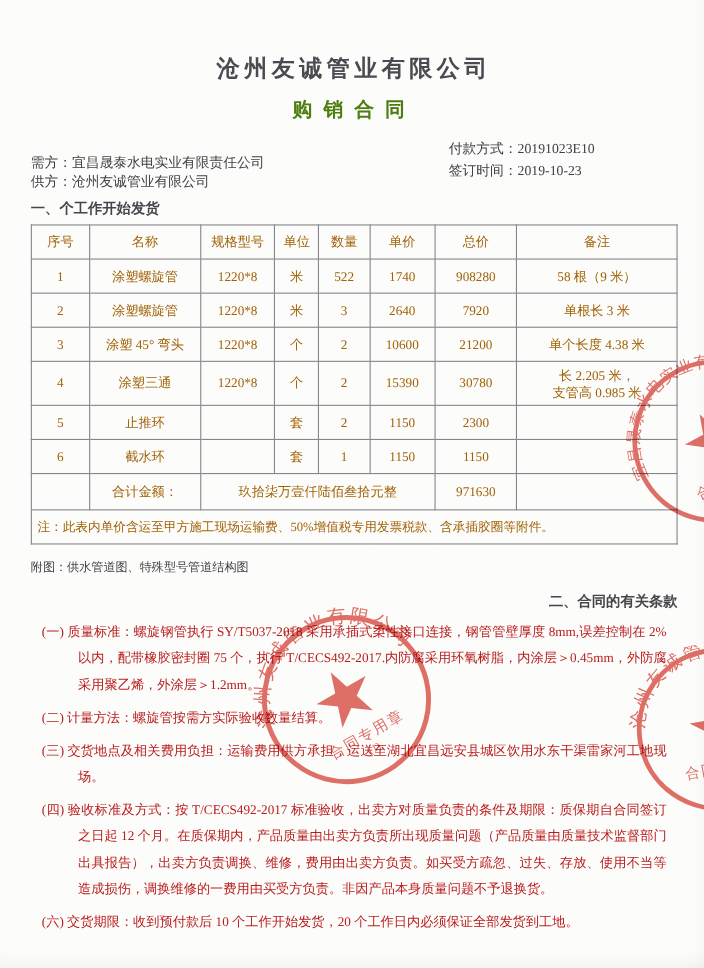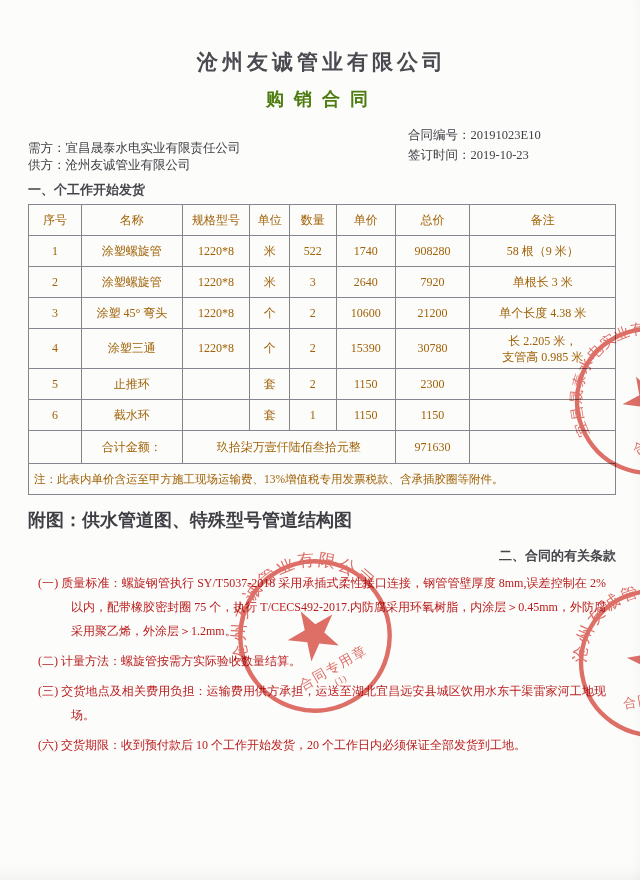"合同编号：" span { text: 合同编号 -> 付款方式 }
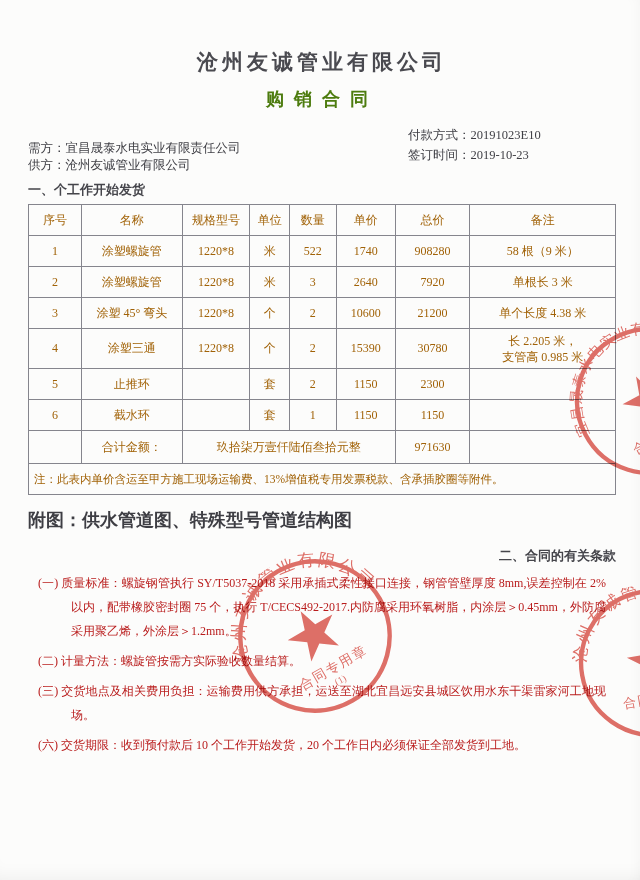"注：此表内单价含运至甲方施工现场运输费、13%增值税专用发票税款、含承插胶圈等附" td { text: 13% -> 50% }
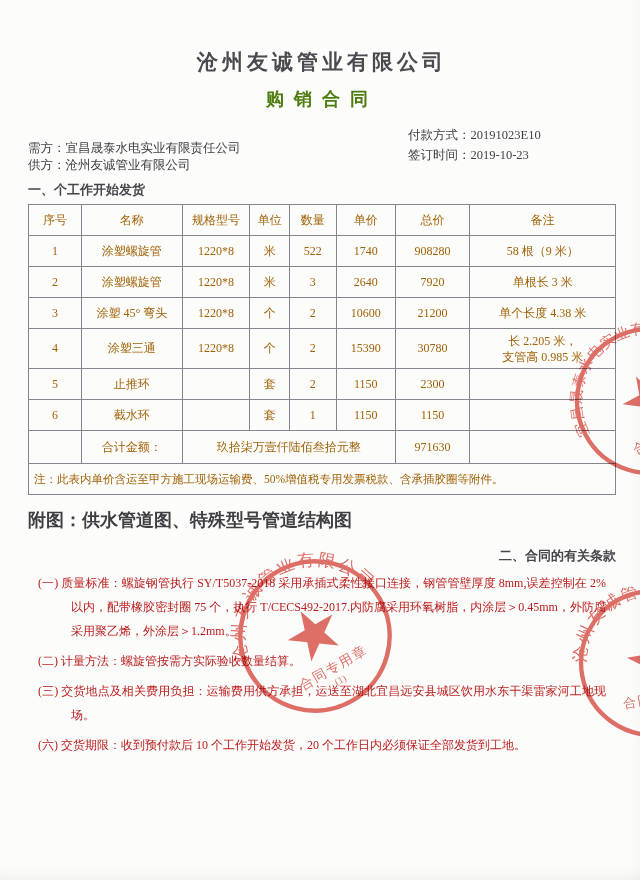"附图：供水管道图、特殊型号管道结构图" .attachment { font-size: 18px -> 11px; font-weight: bold -> none }
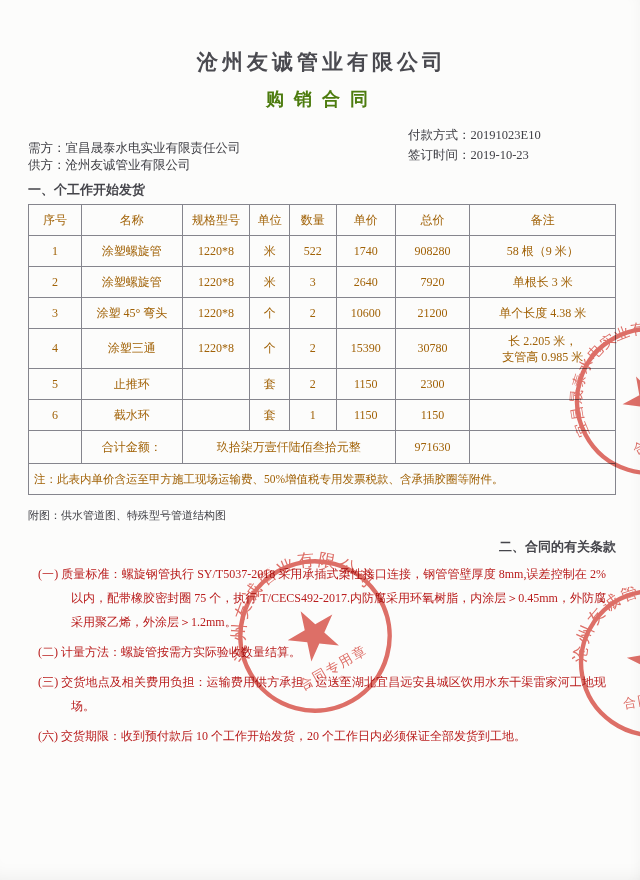"(四) 验收标准及方式：按 T/CECS492-2017" p.clause { html: none -> <p><span>(四)</span> <span>验收标准及方式：按 T/CECS492-2017 标准验收，出卖方对质量负责的条件及期限：质保期自合同签订之日起 12 个月。在质保期内，产品质量由出卖方负责所出现质量问题（产品质量由质量技术监督部门出具报告），出卖方负责调换、维修，费用由出卖方负责。如买受方疏忽、过失、存放、使用不当等造成损伤，调换维修的一费用由买受方负责。非因产品本身质量问题不予退换货。</span></p> }
